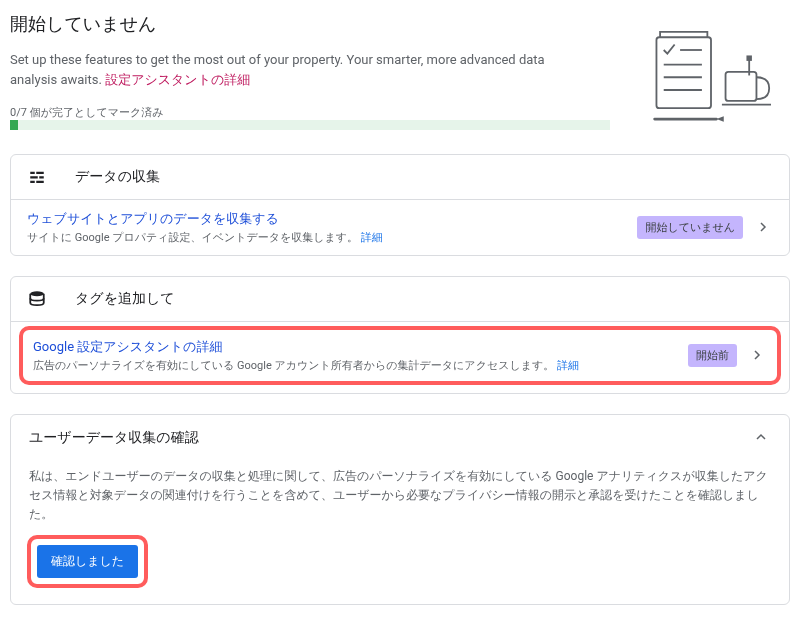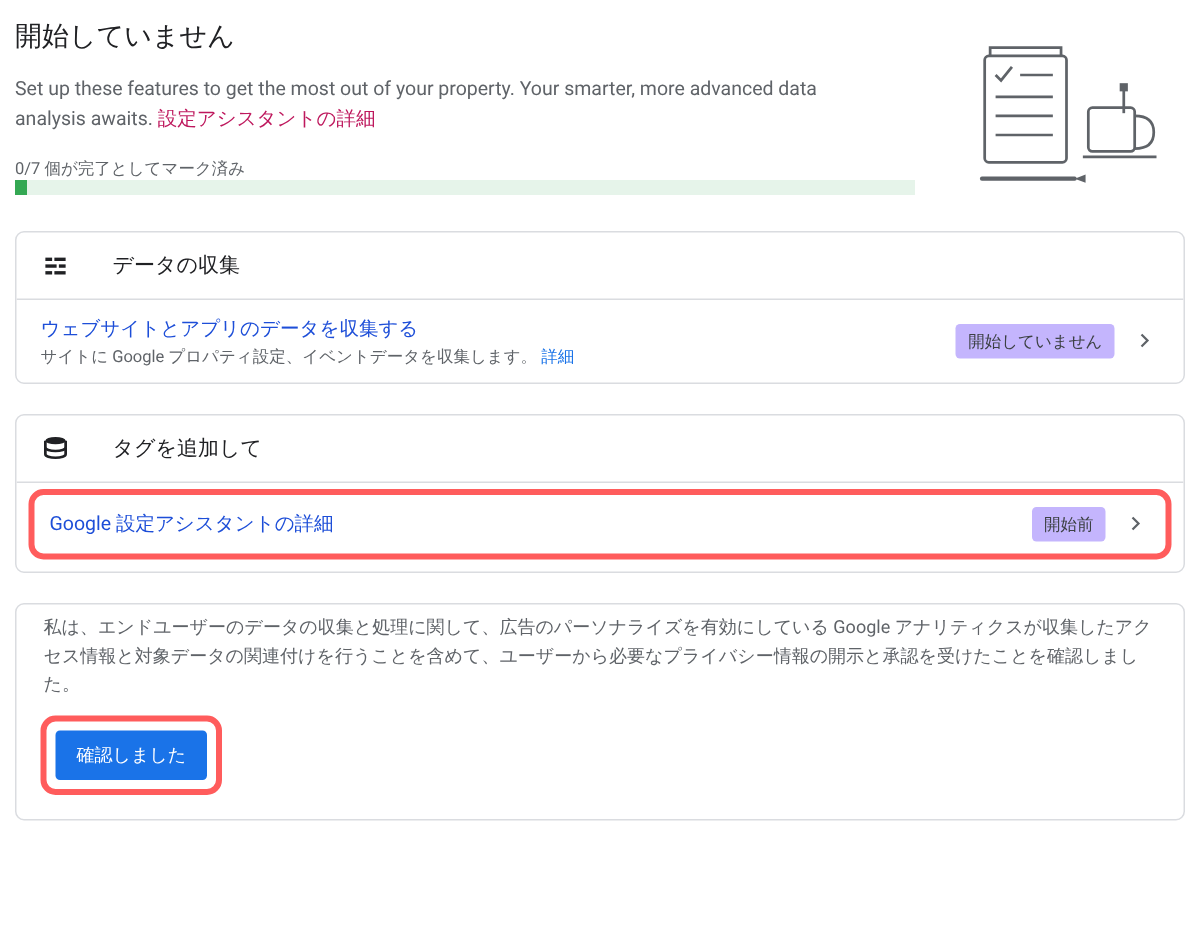"広告のパーソナライズを有効にしている Google" div.row-desc { html: none -> <div> <span>広告のパーソナライズを有効にしている Google アカウント所有者からの集計データにアクセスします。 </span><a>詳細</a> </div> }
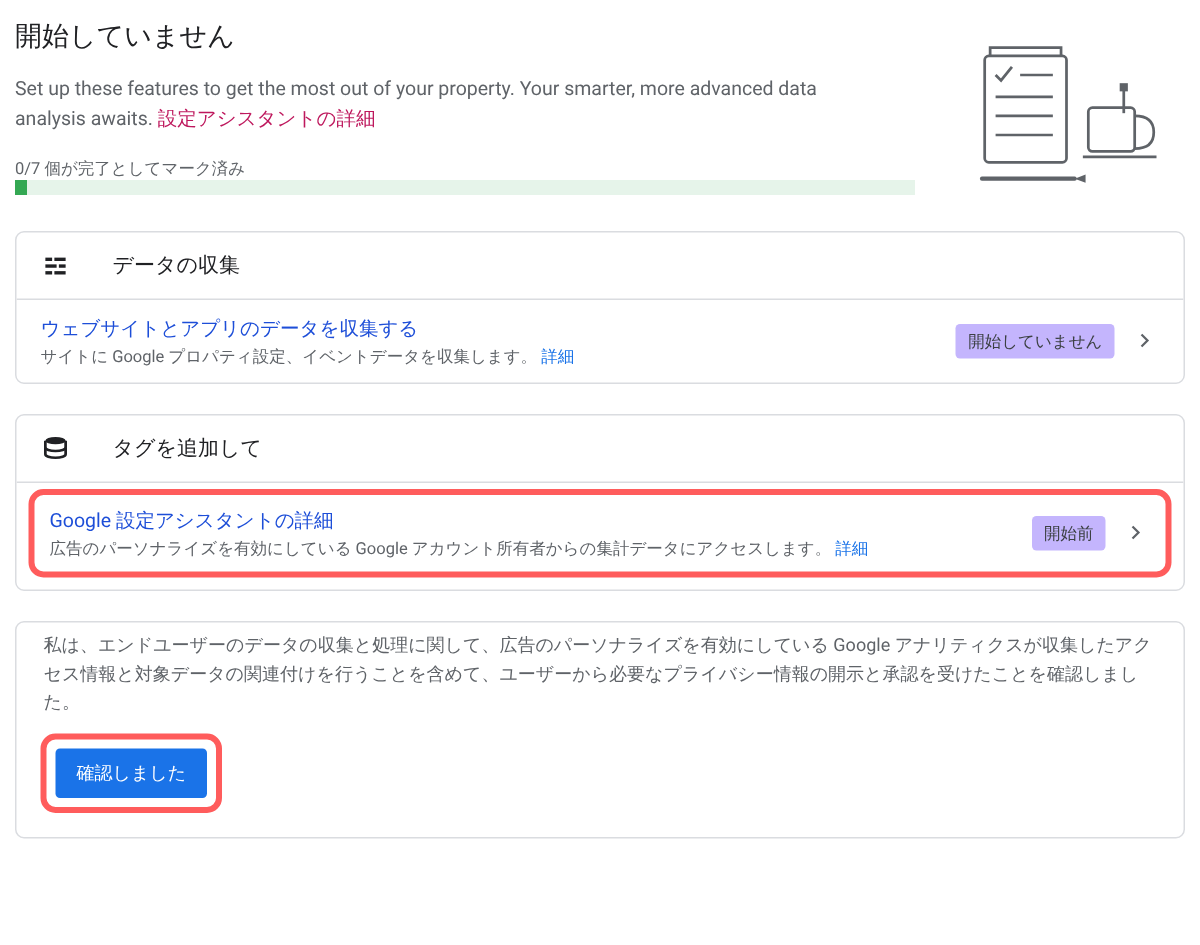"ユーザーデータ収集の確認" div.expand-header { html: none -> <div> <span>ユーザーデータ収集の確認</span> <span> <svg> <path></path> </svg> </span> </div> }
